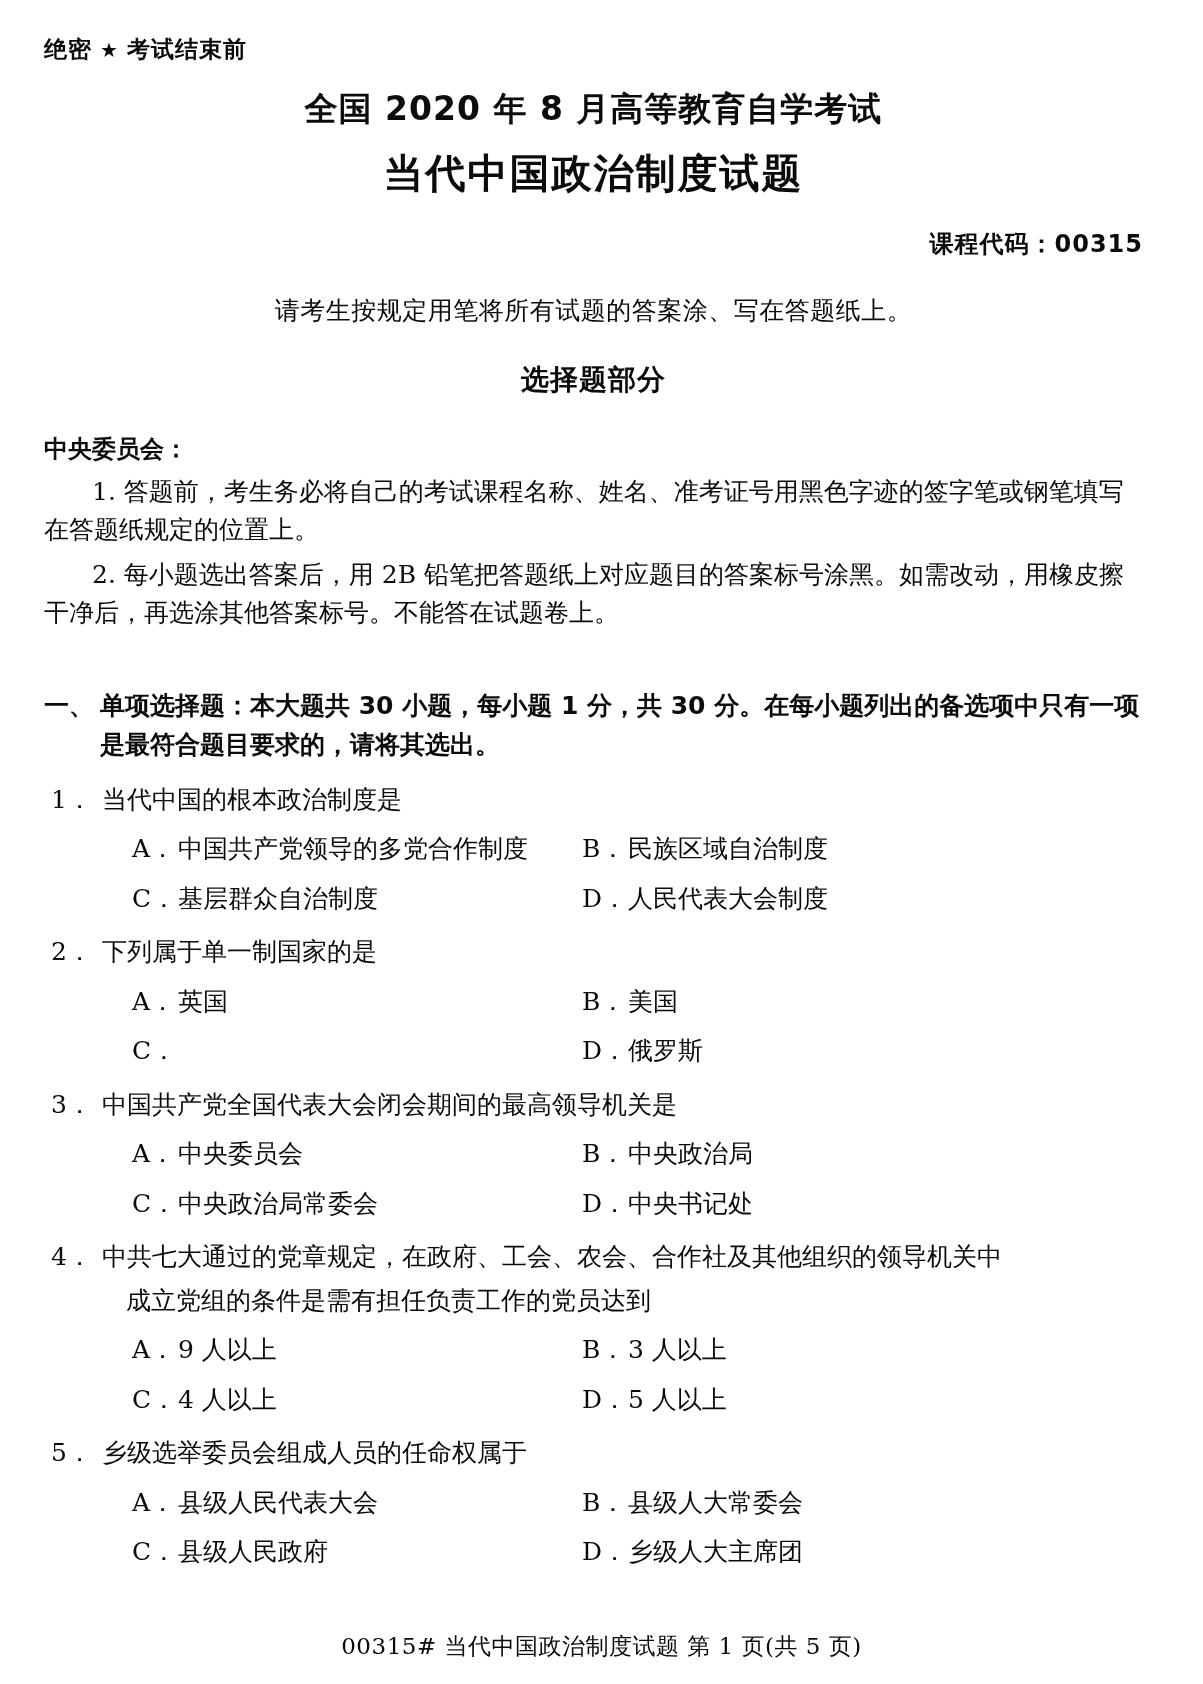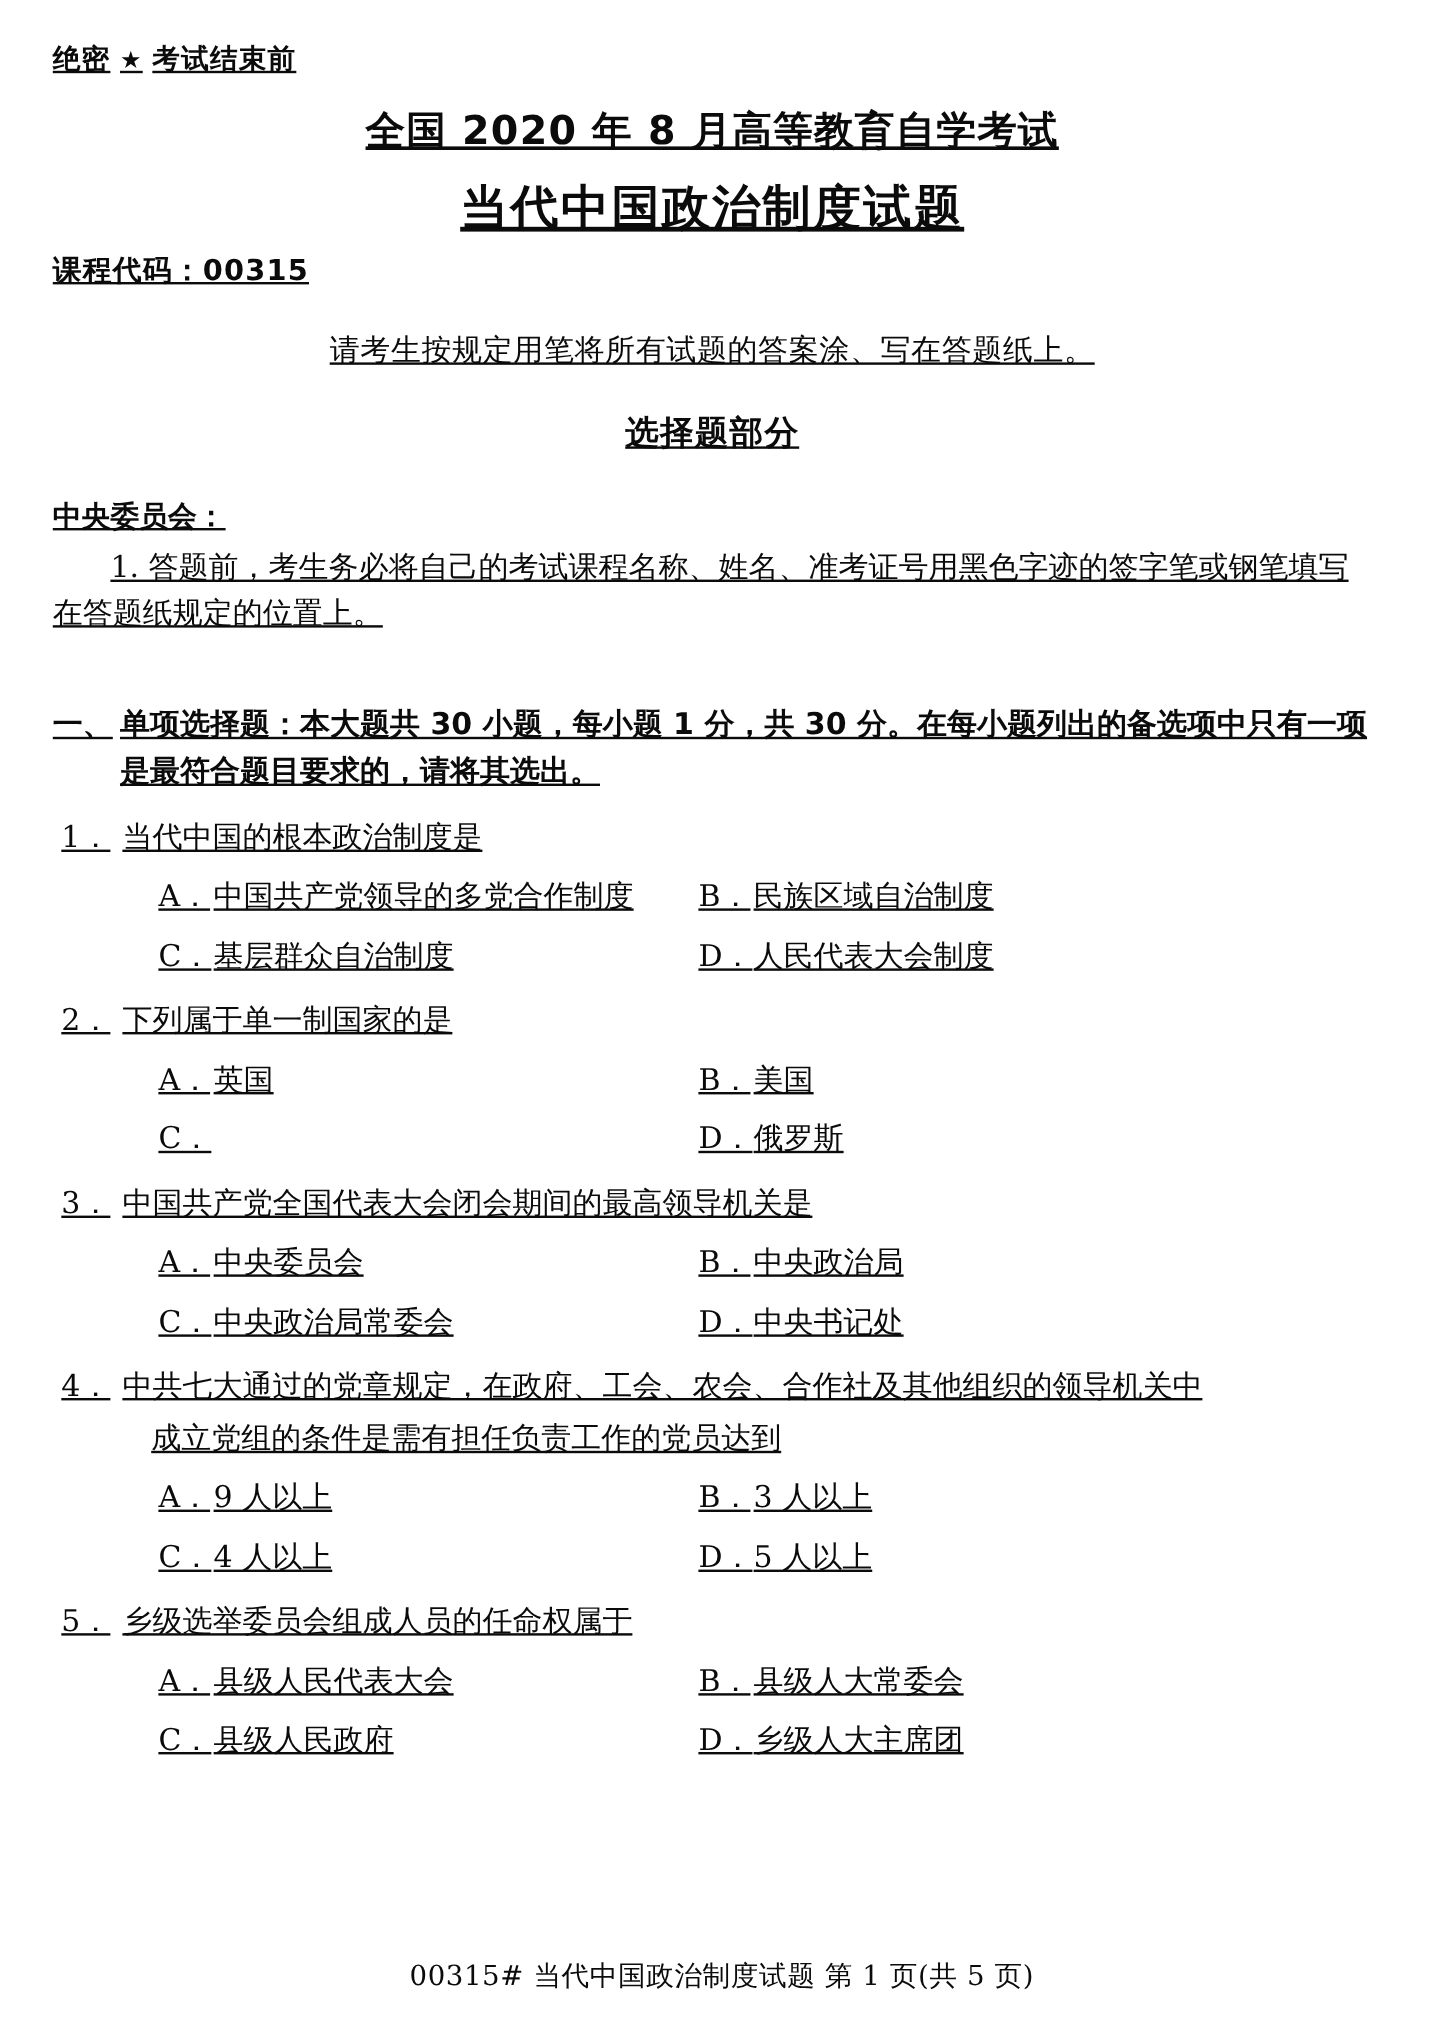"绝密 ★ 考试结束前" .page { text-decoration: underline -> none }
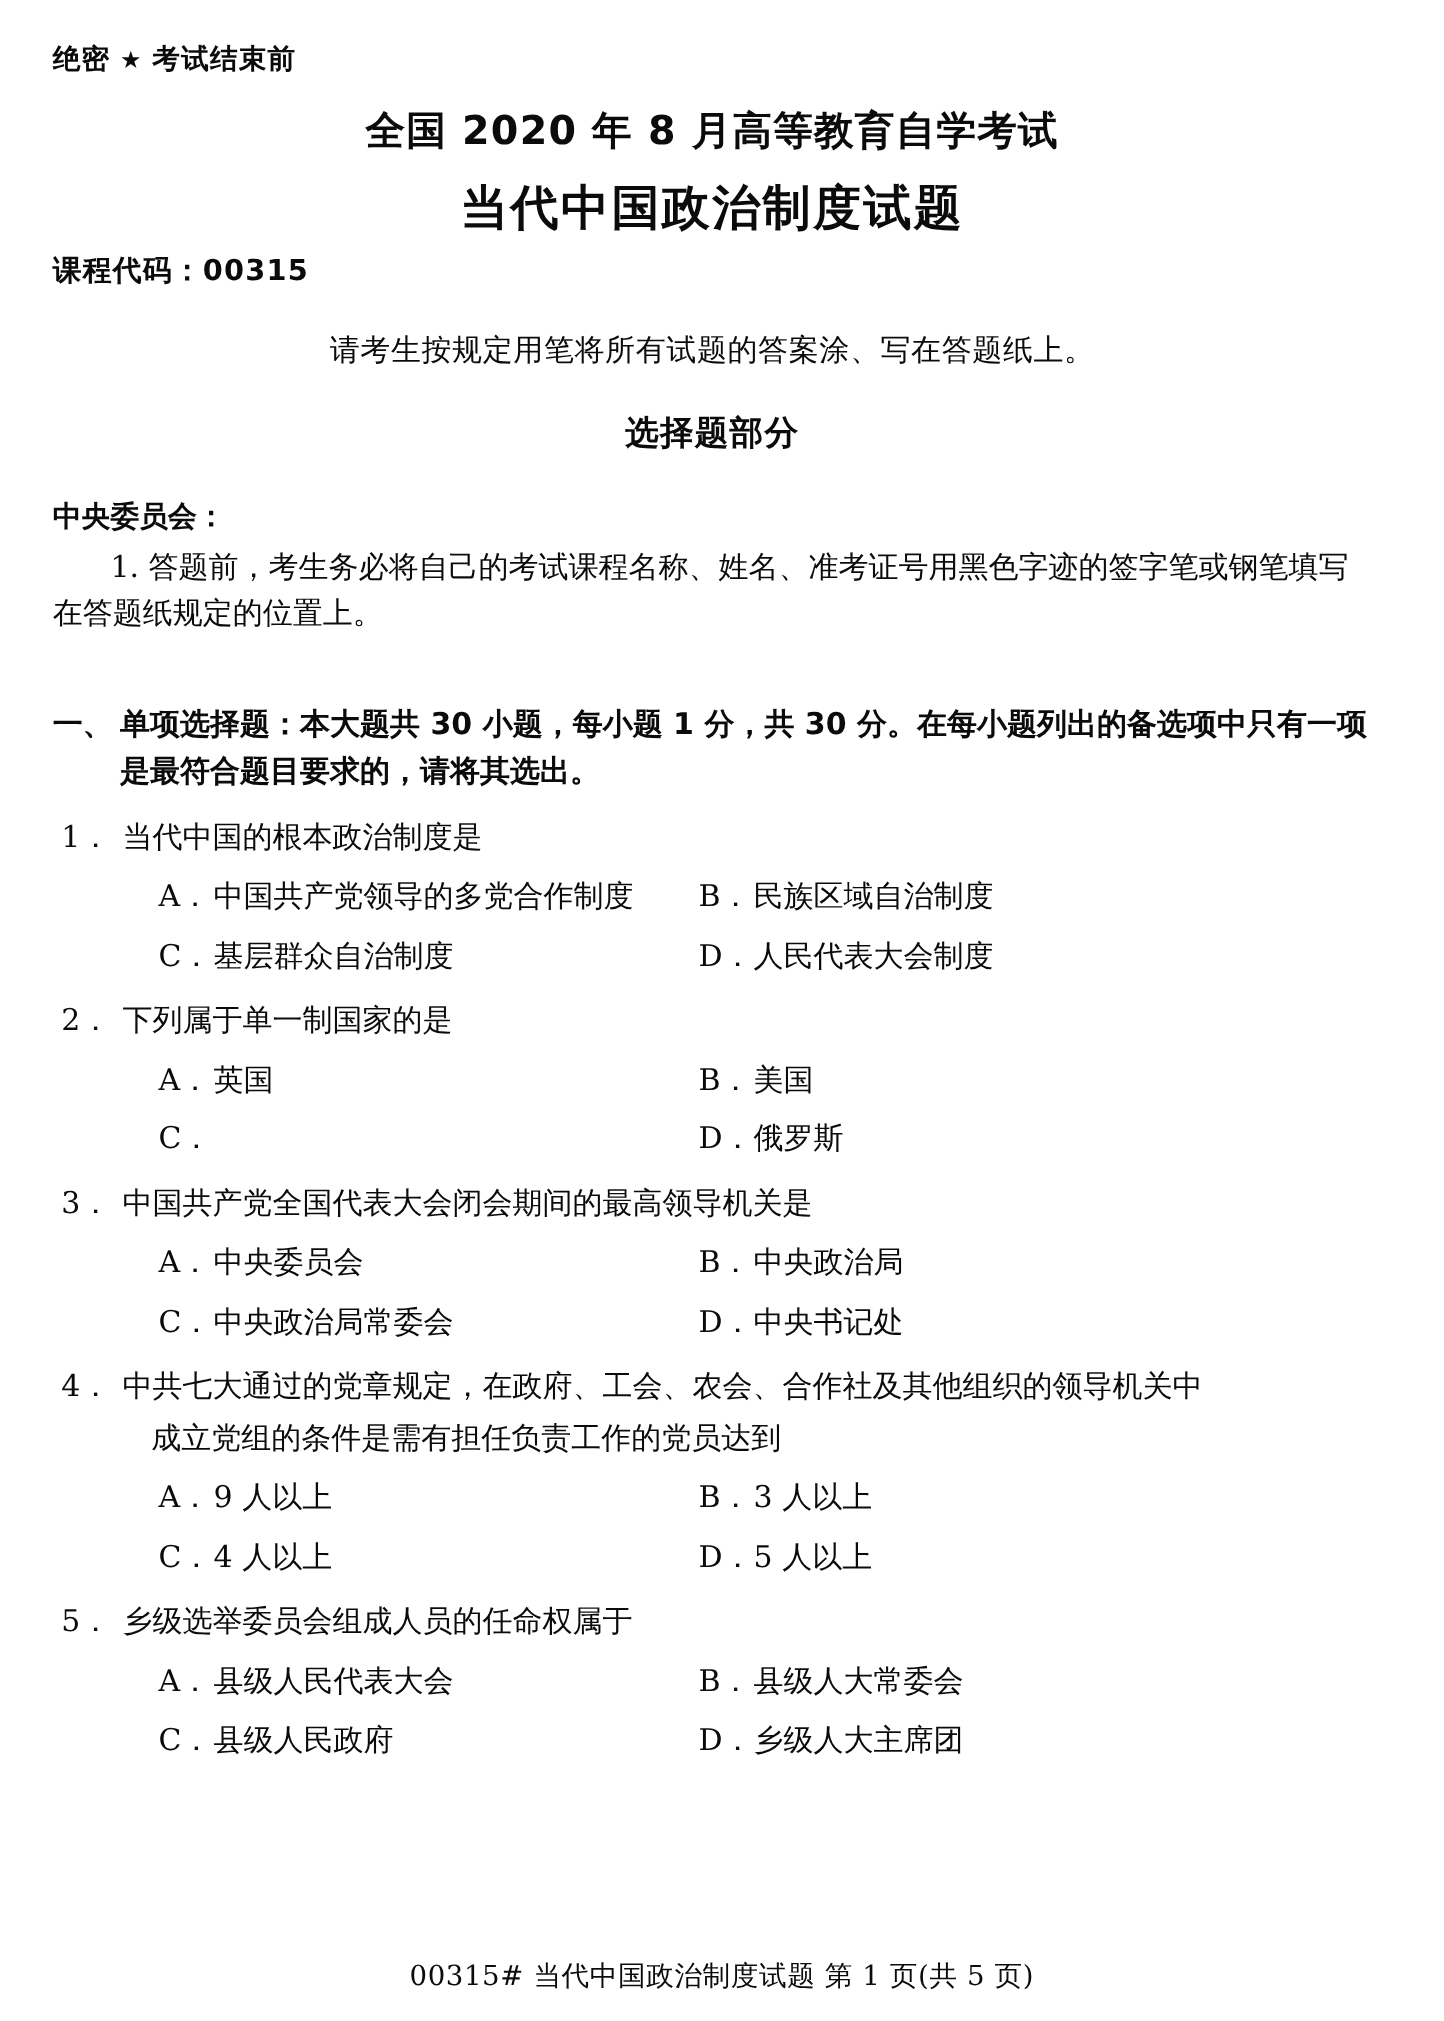"课程代码：00315" .course-code { margin-top: 8px -> 27px; text-align: left -> right }
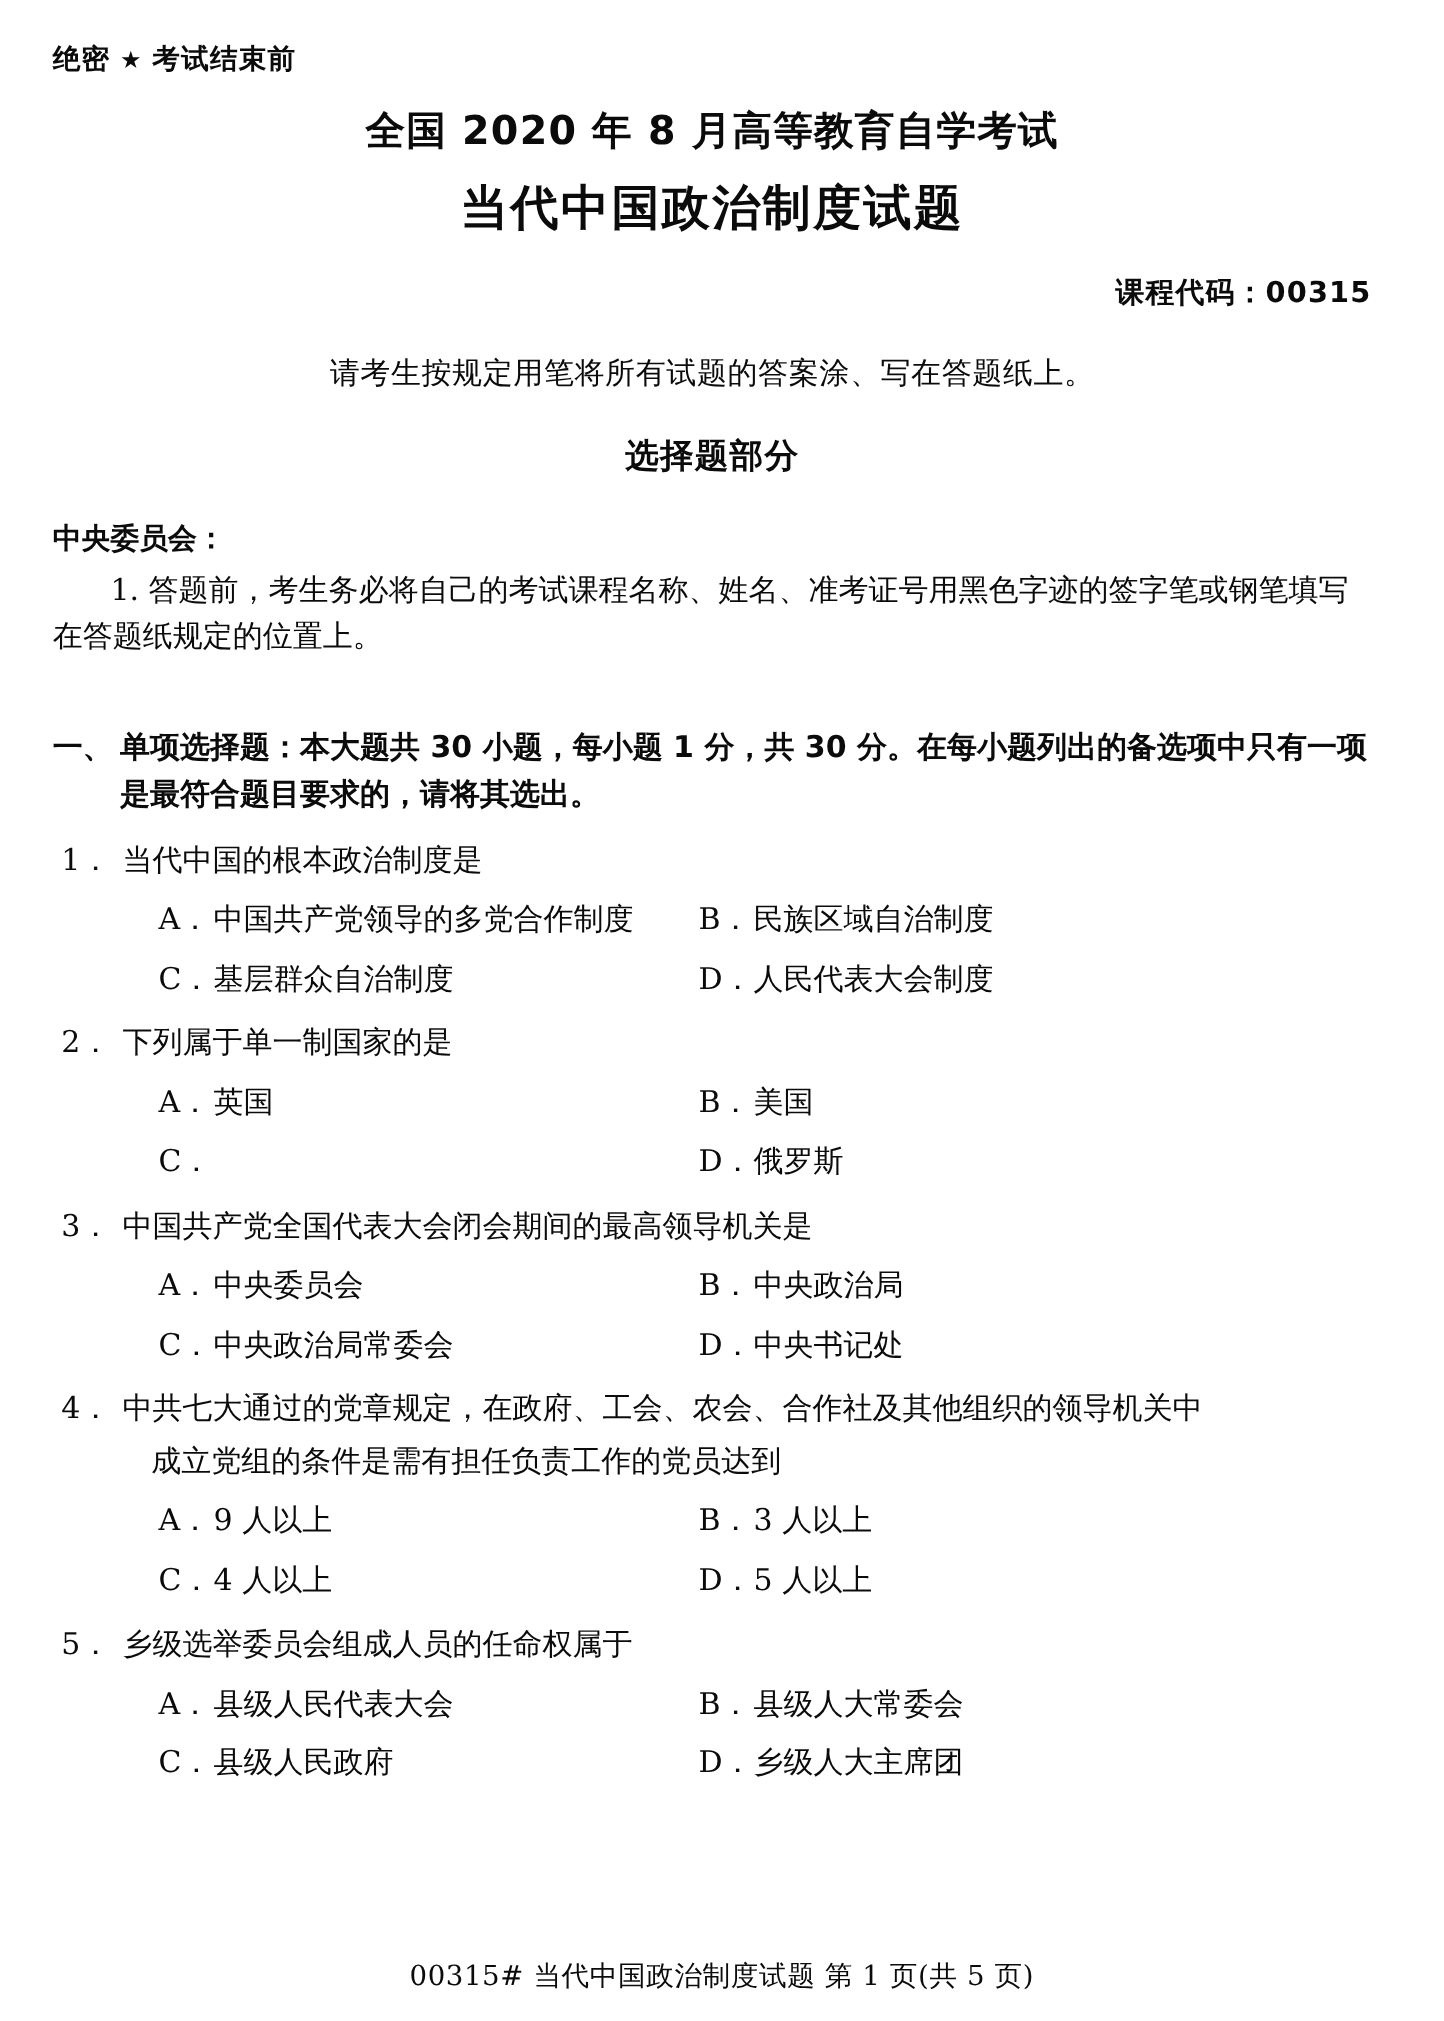"2. 每小题选出答案后，用 2B" div.notice-item { html: none -> <div>2. 每小题选出答案后，用 2B 铅笔把答题纸上对应题目的答案标号涂黑。如需改动，用橡皮擦干净后，再选涂其他答案标号。不能答在试题卷上。</div> }
